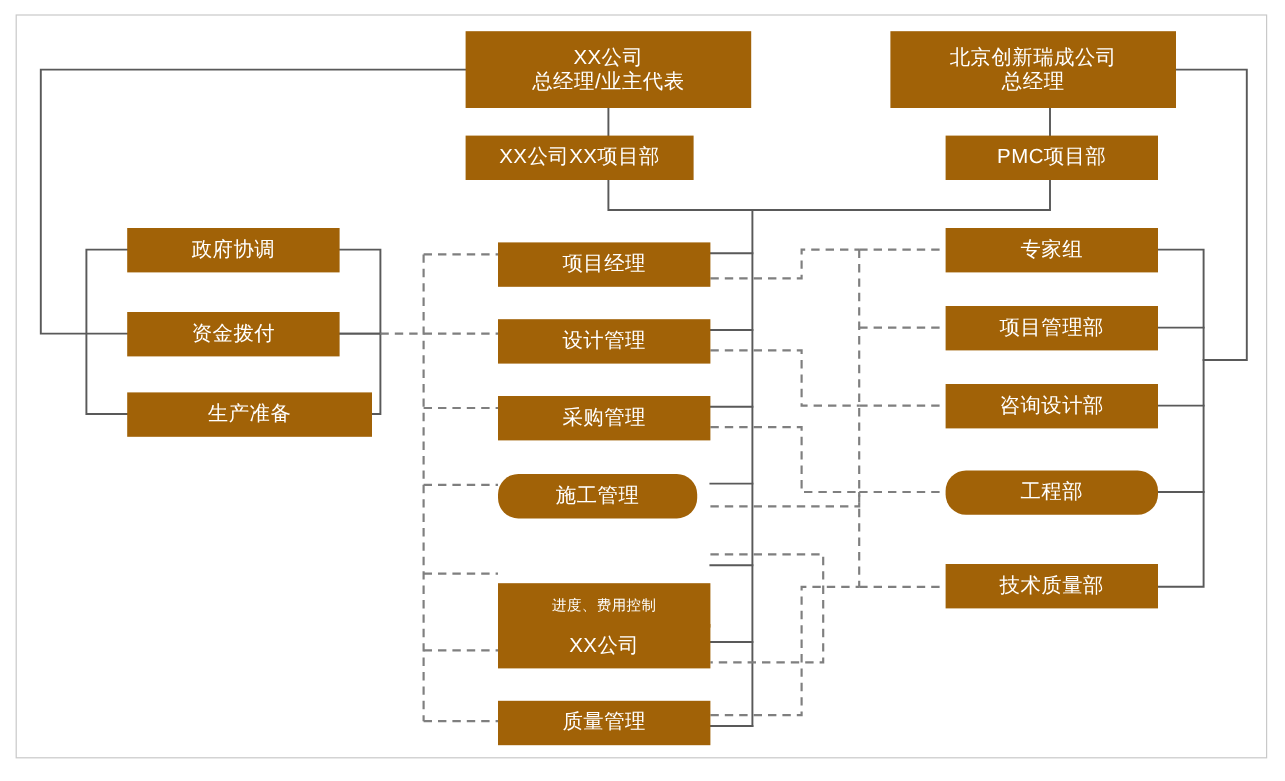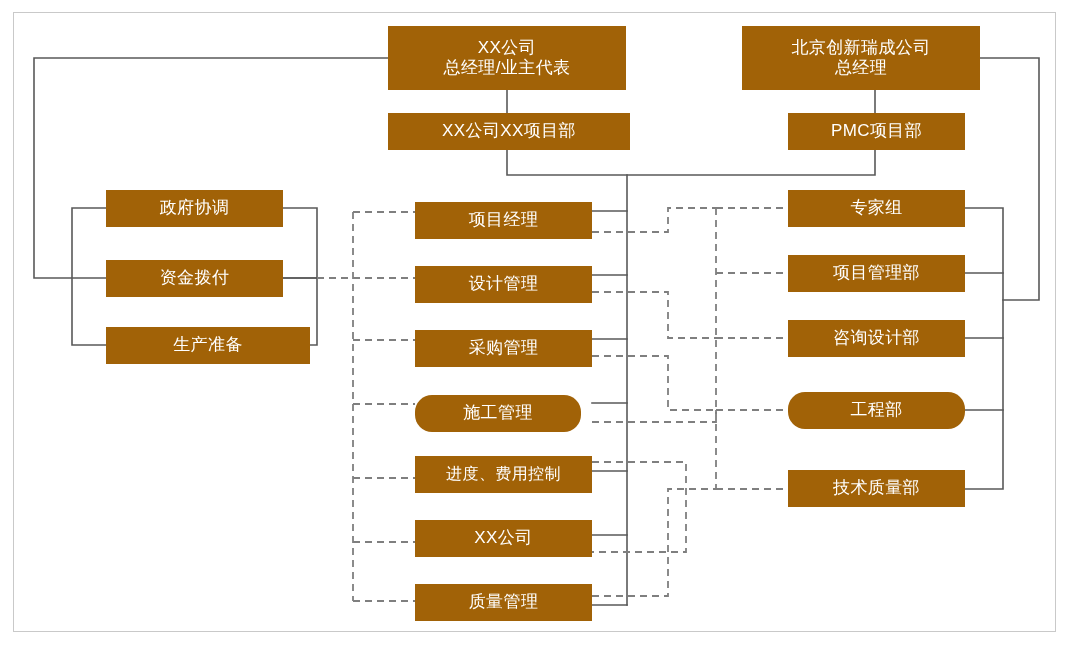"XX公司XX项目部" div.node { width: 242px -> 190px }
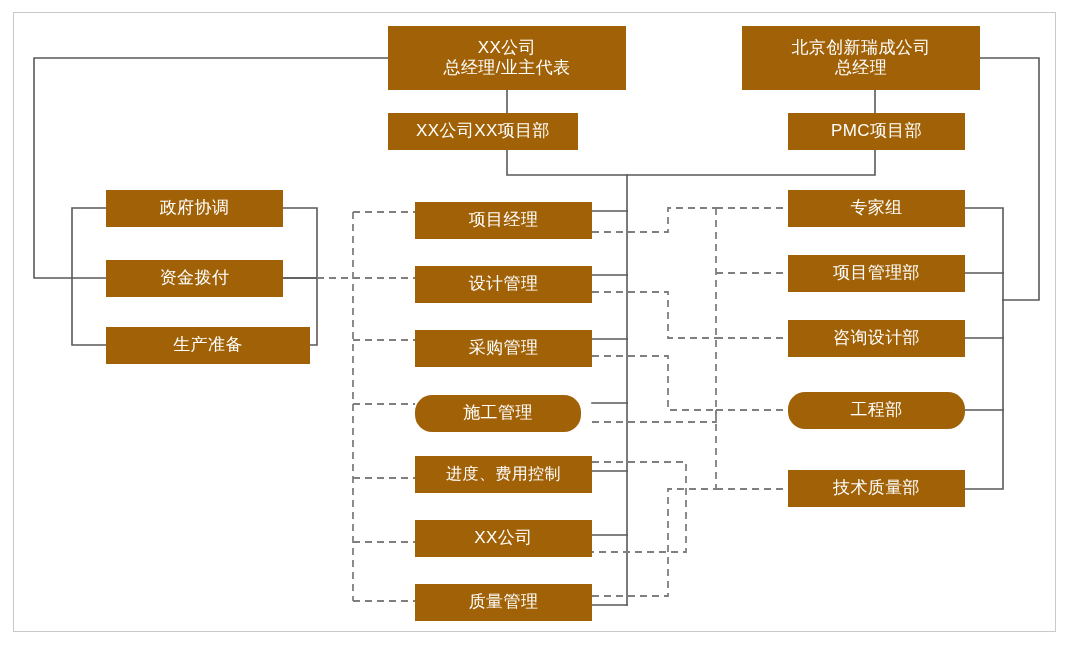"进度、费用控制" .node.small { font-size: 16px -> 12px; margin-top: none -> 30px }
